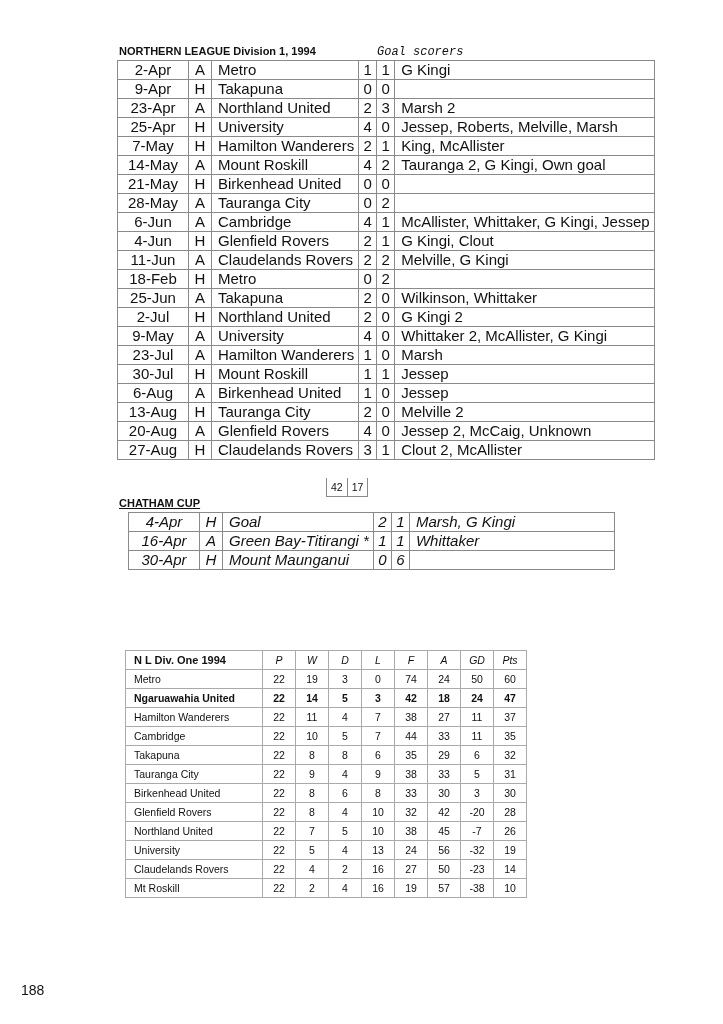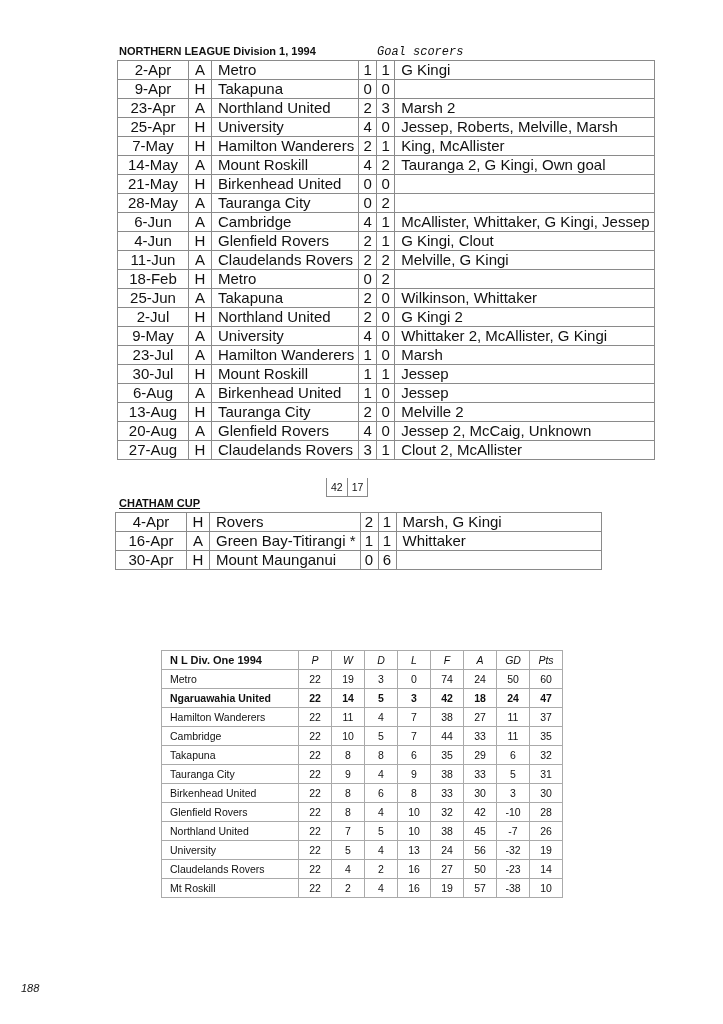"4-Apr" table.res { font-style: none -> italic; left: 115px -> 128px }
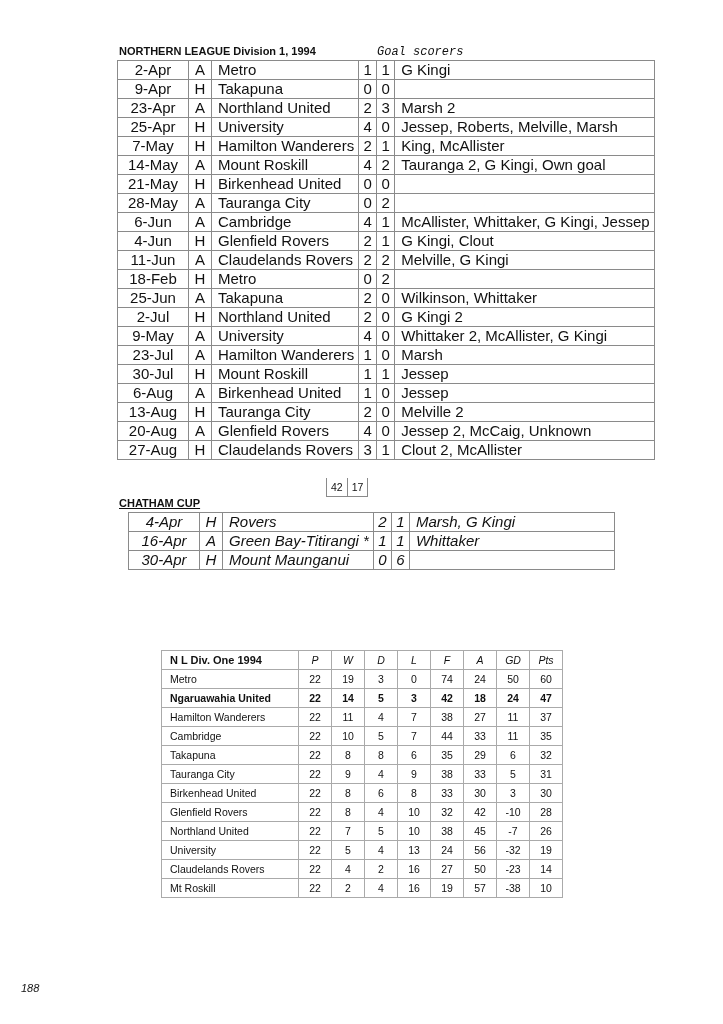"Rovers" td.opp { text: Rovers -> Goal }
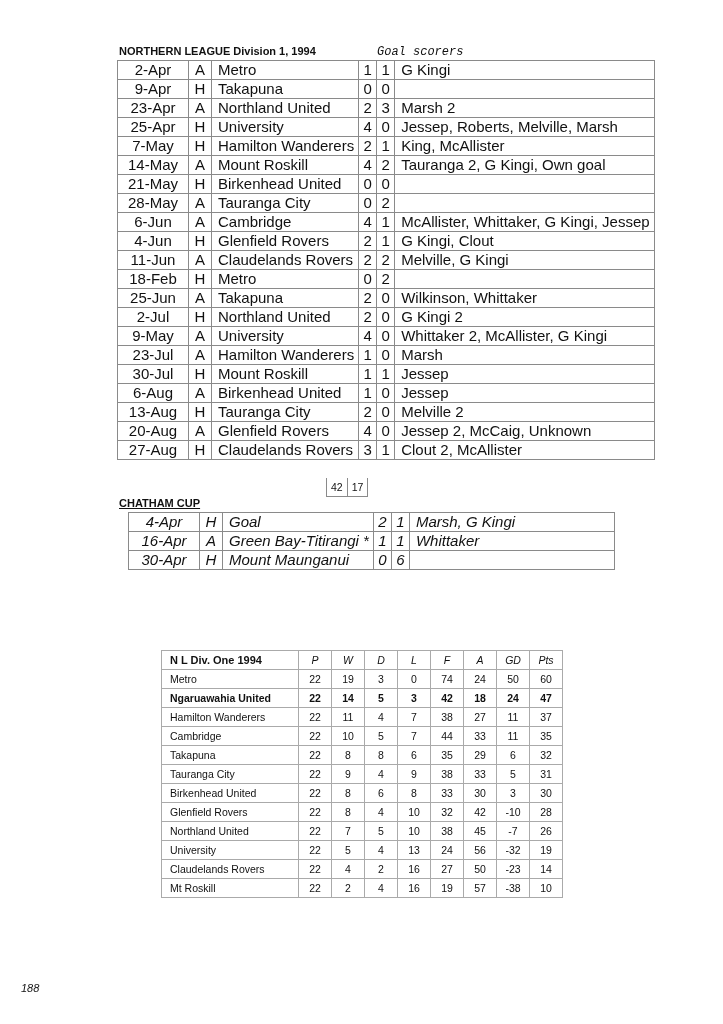"N L Div. One 1994" table.league { margin-left: 36px -> none }
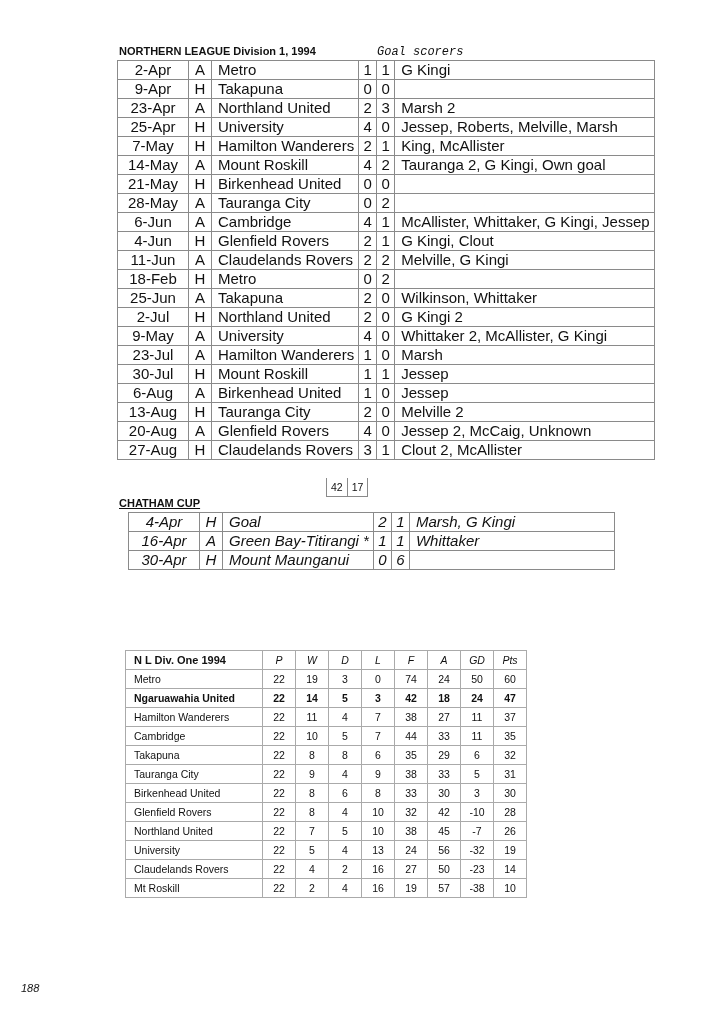"-10" td.num { text: -10 -> -20 }
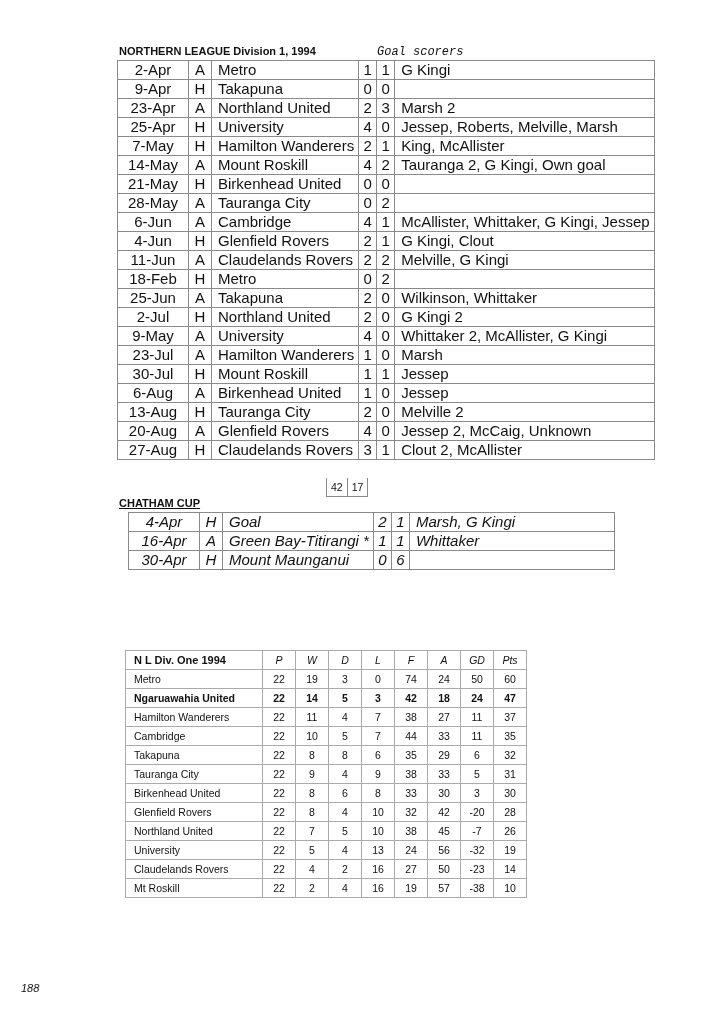"188" .page-number { font-size: 11px -> 14px; font-style: italic -> none }
